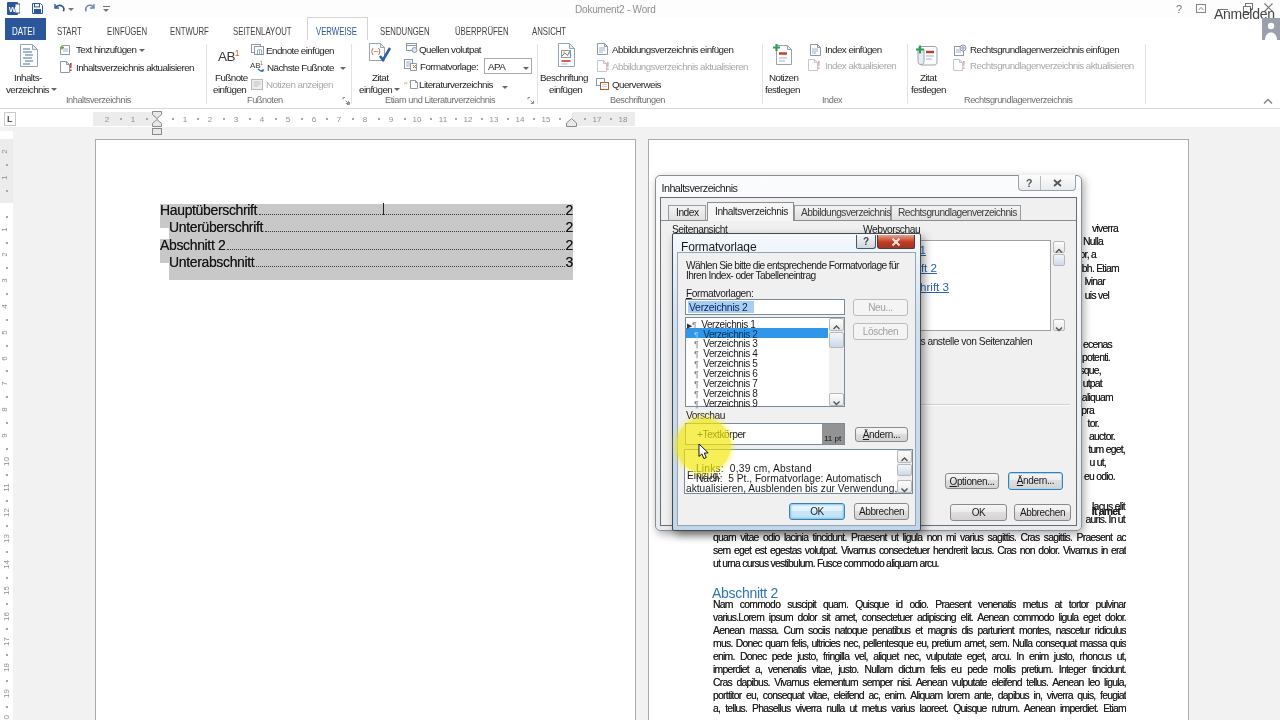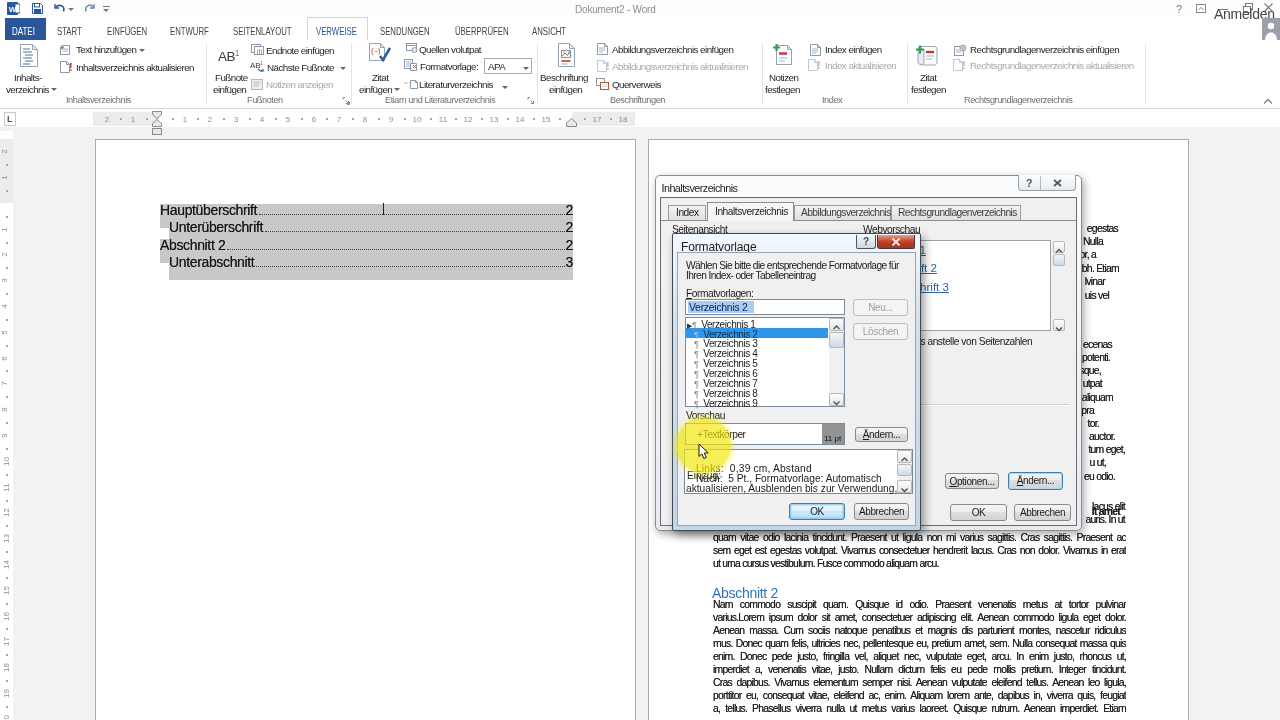"egestas" div.frag { text: egestas -> viverra }
